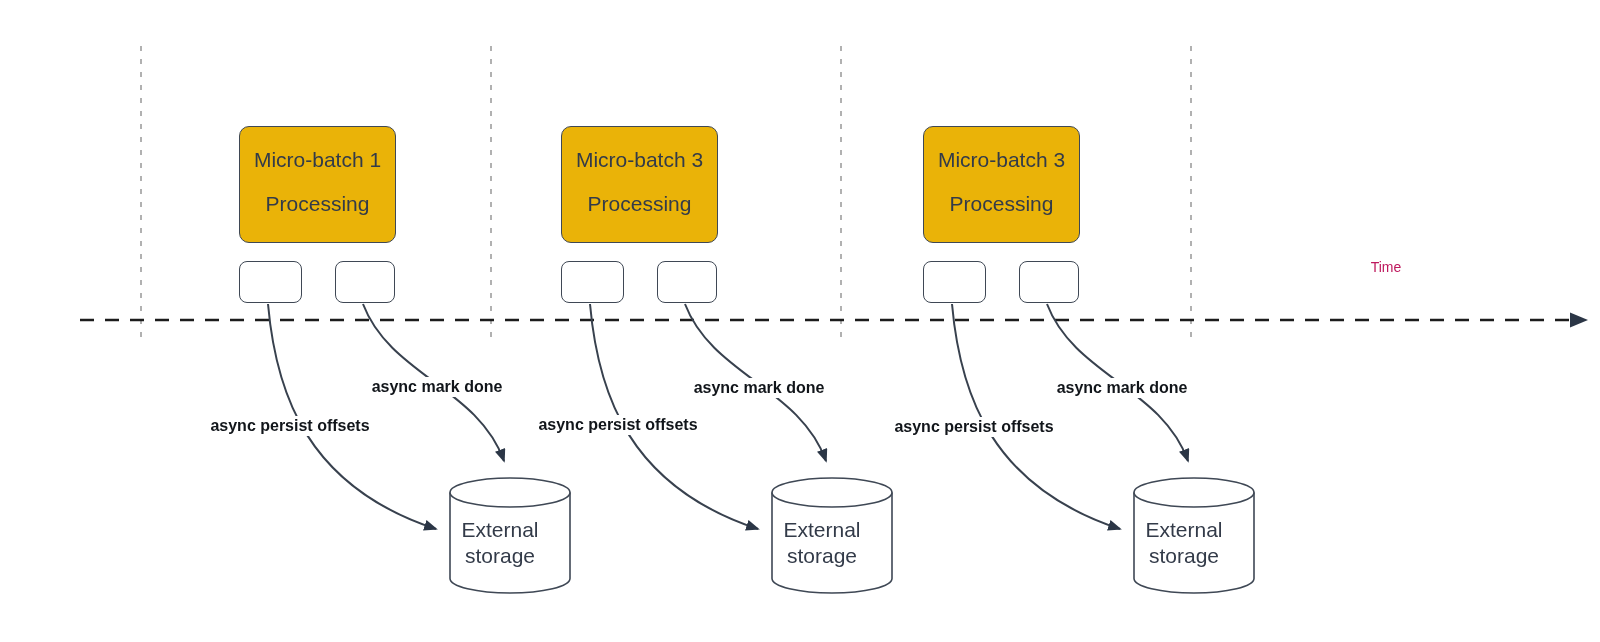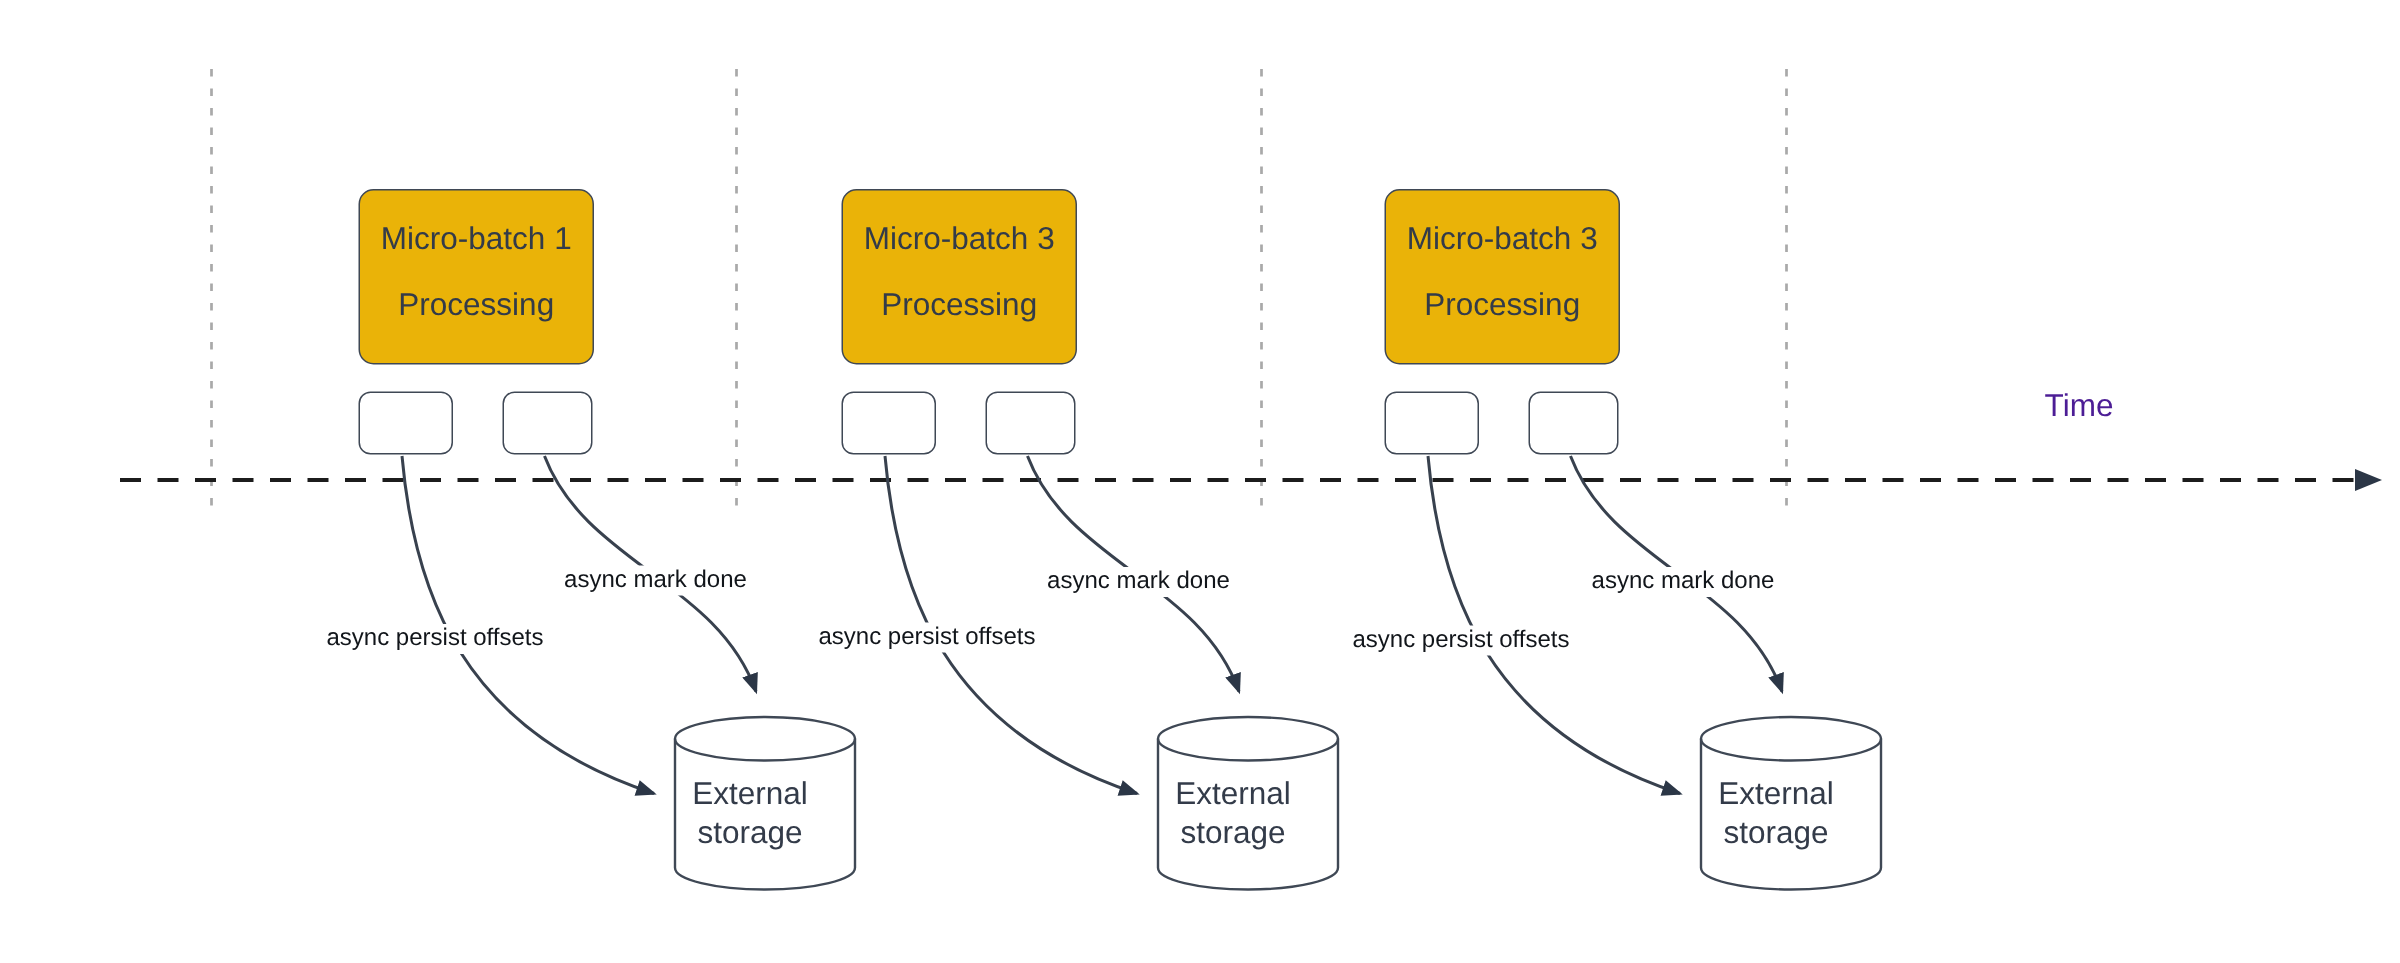"Time" .time-label { color: #4c1d95 -> #be185d; font-size: 21px -> 14px }
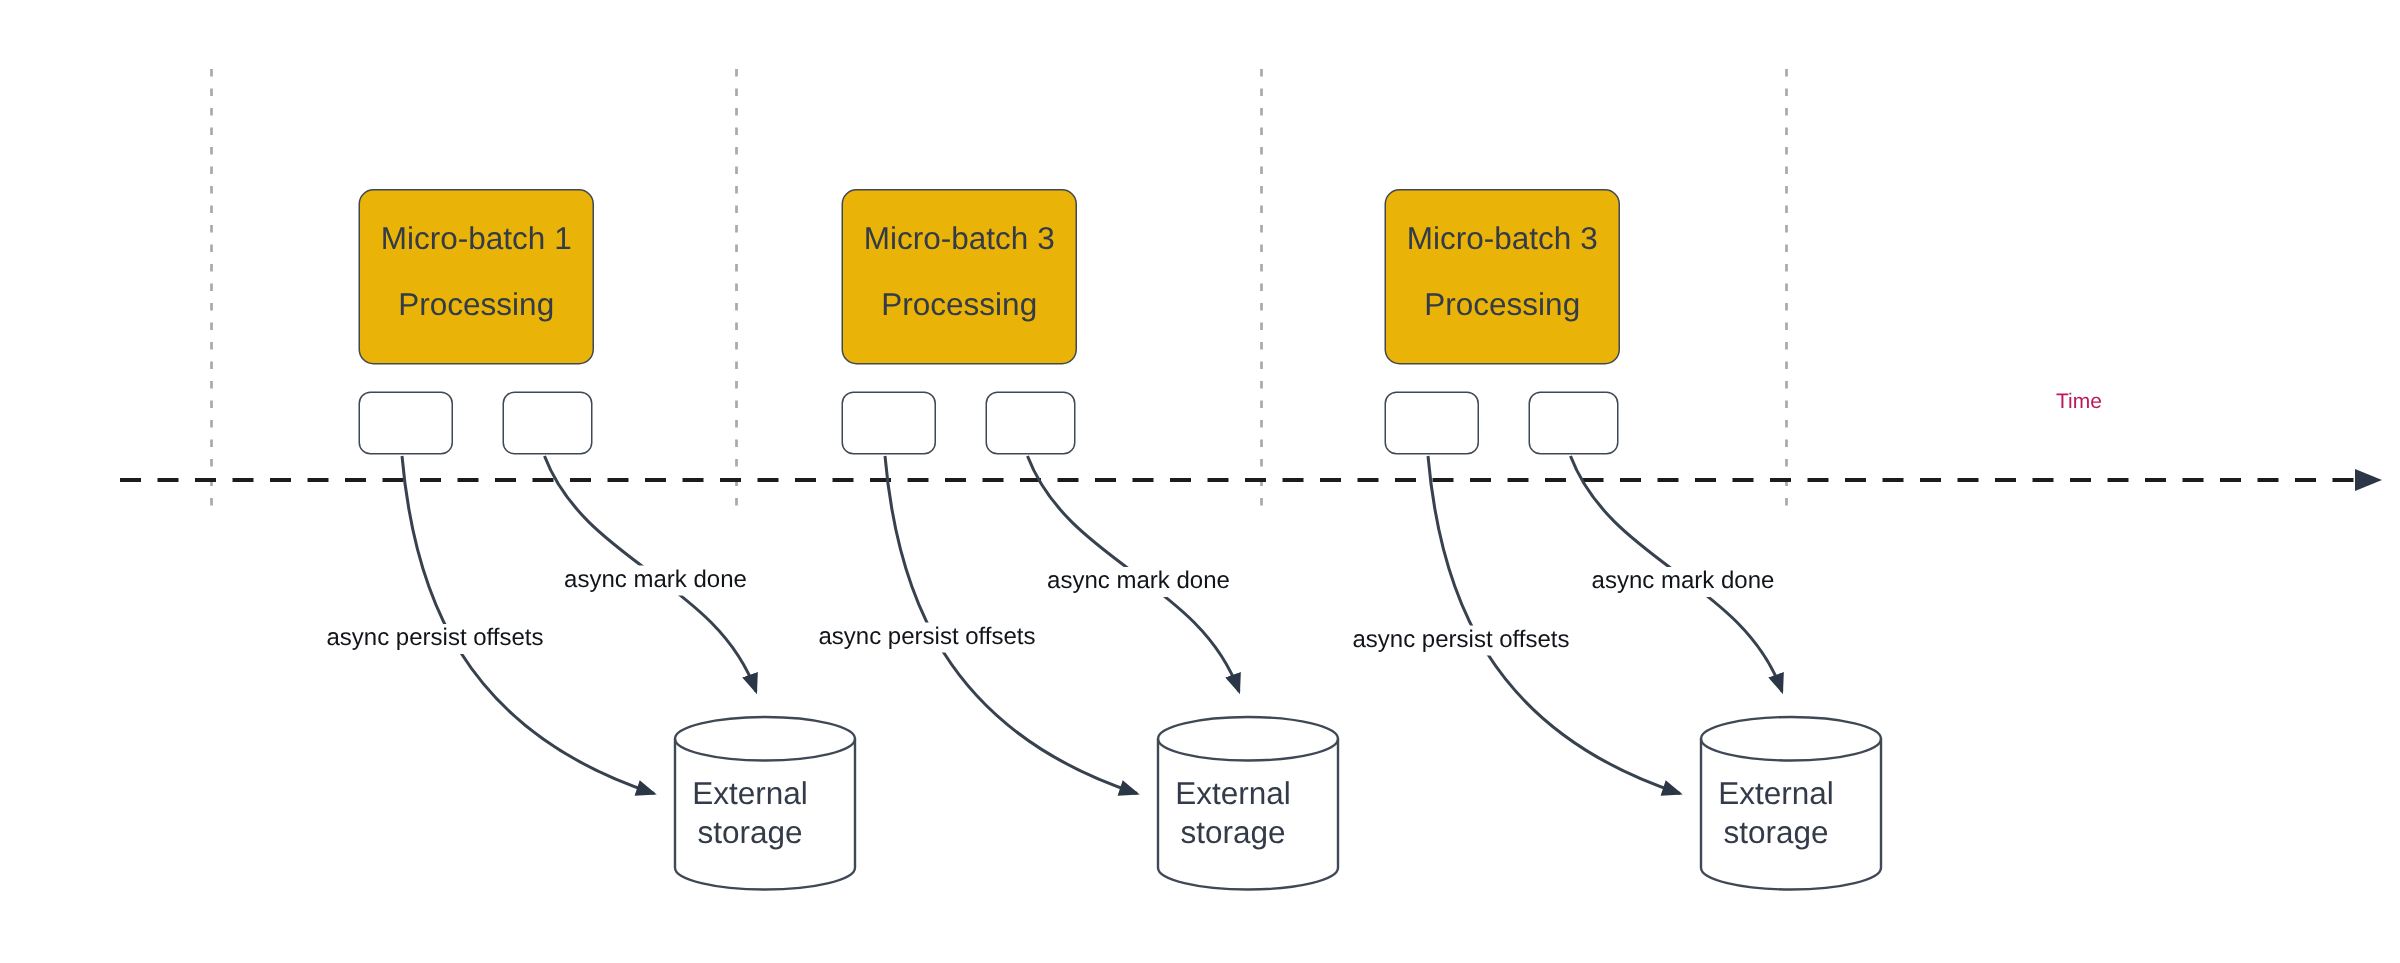"async mark done" .edge-label { font-weight: normal -> bold }
